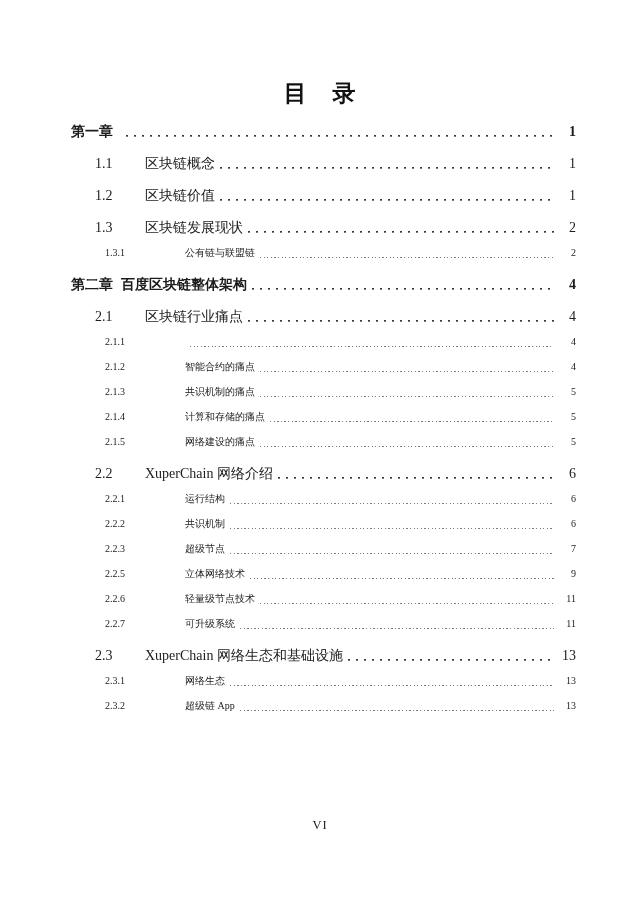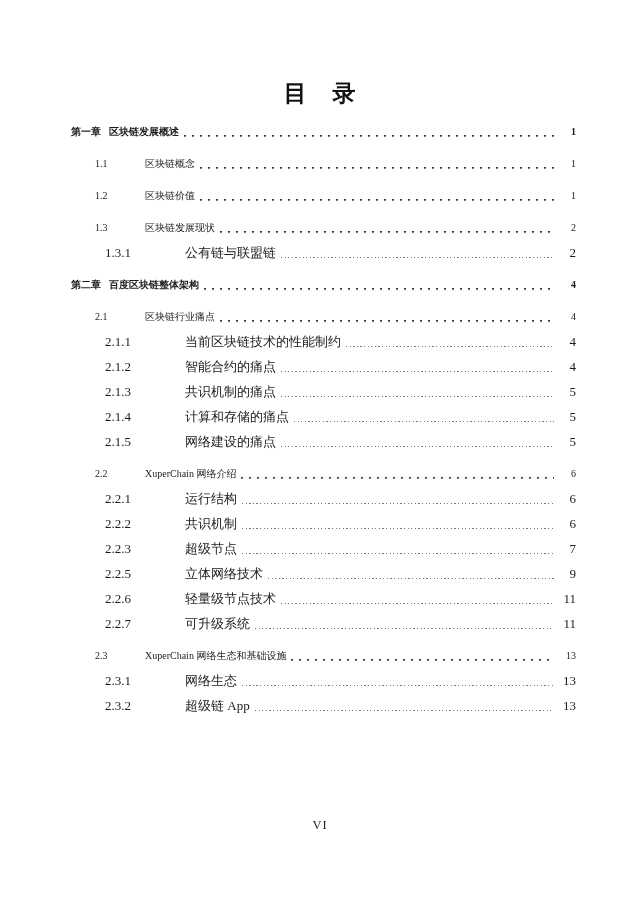"第一章" .row.chapter, .row.section { font-size: 10px -> 14px }
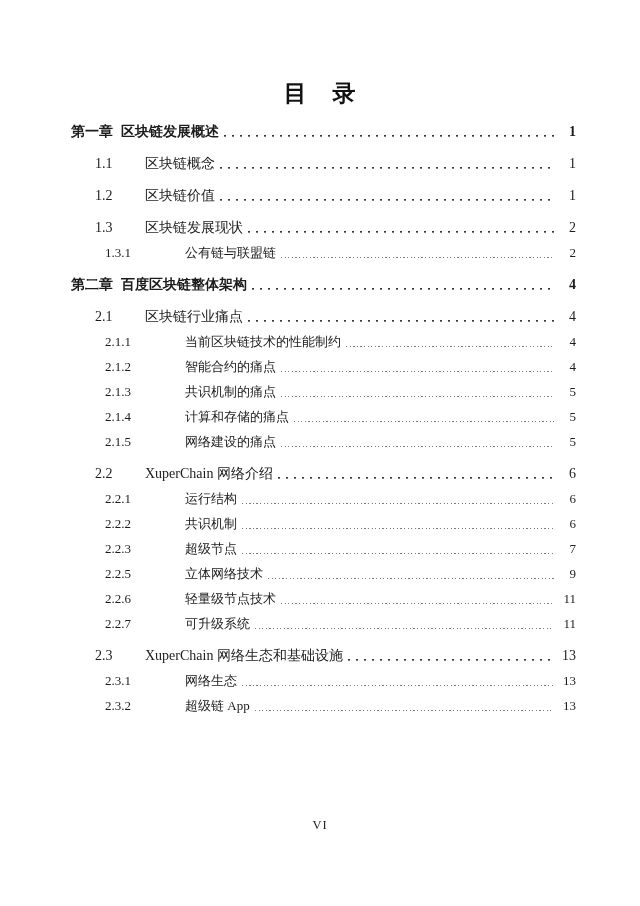"区块链发展概述" span.title-text { html: <span>区块链发展概述</span> -> none }
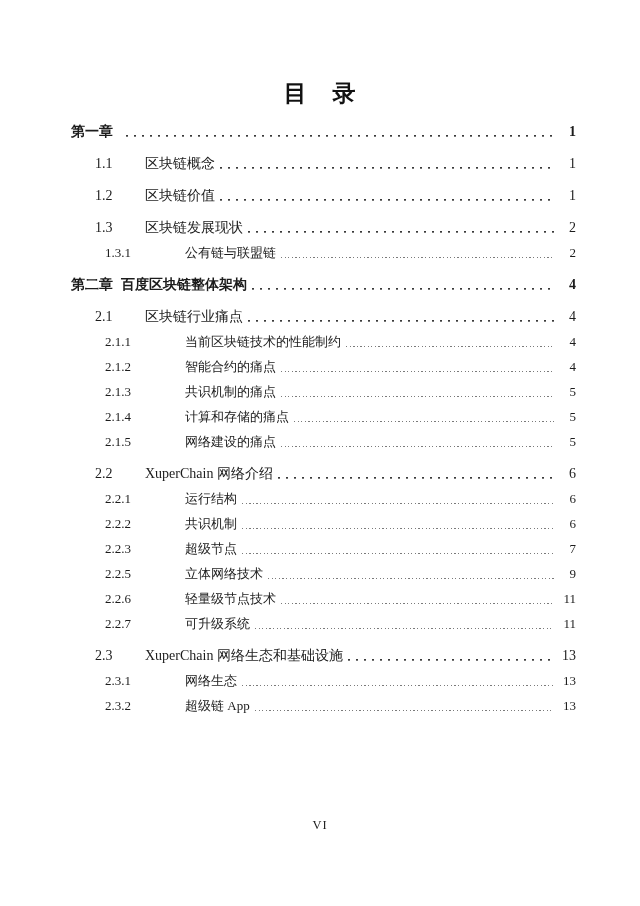"1.3.1" .row.subsection { font-size: 13px -> 10px }
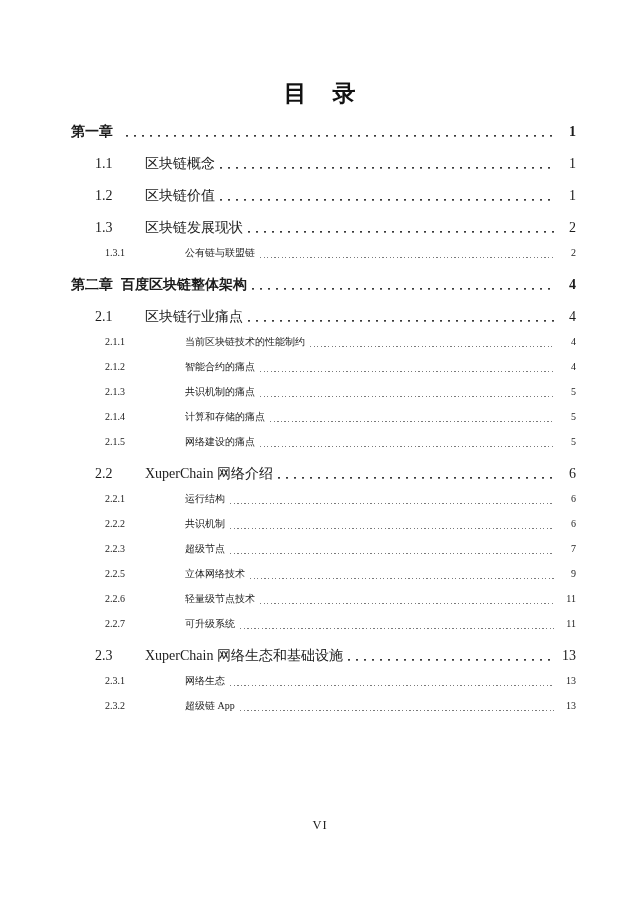"当前区块链技术的性能制约" span.title-text { html: <span>当前区块链技术的性能制约</span> -> none }
